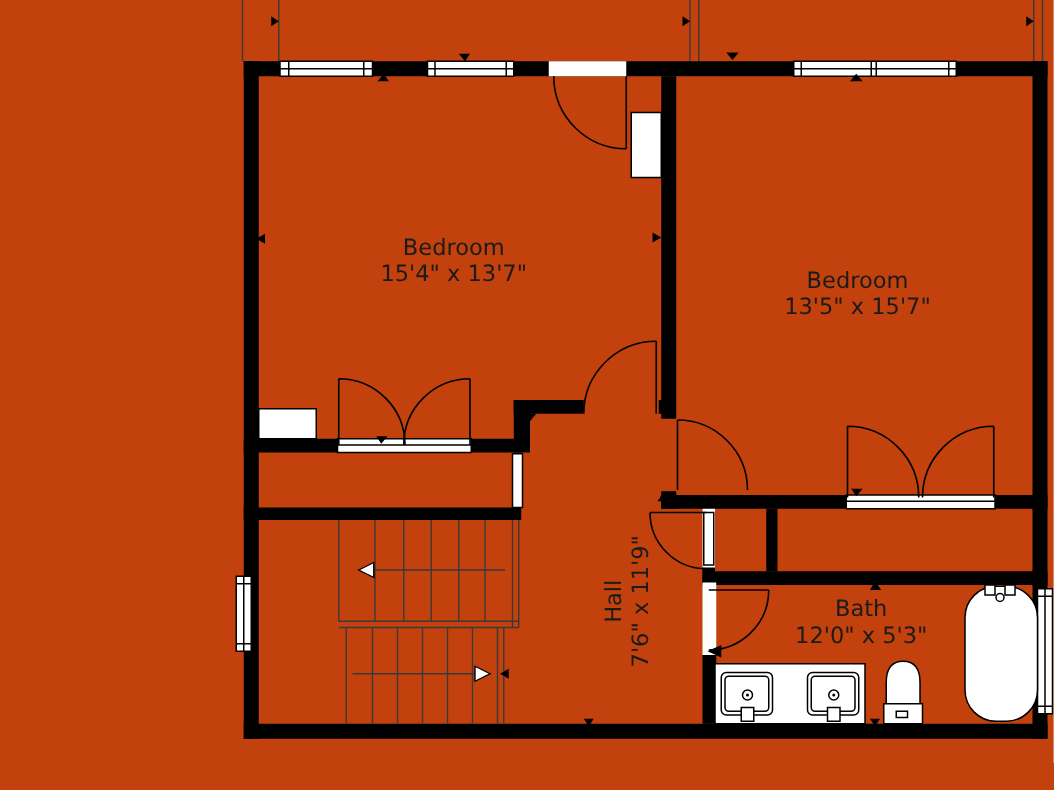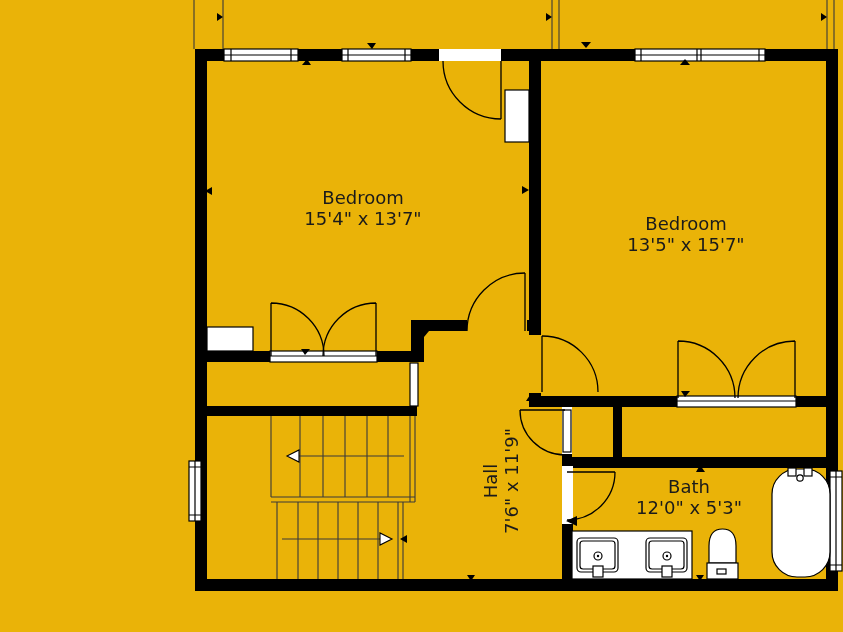"Bedroom" .canvas { background: #eab308 -> #c2410c }
